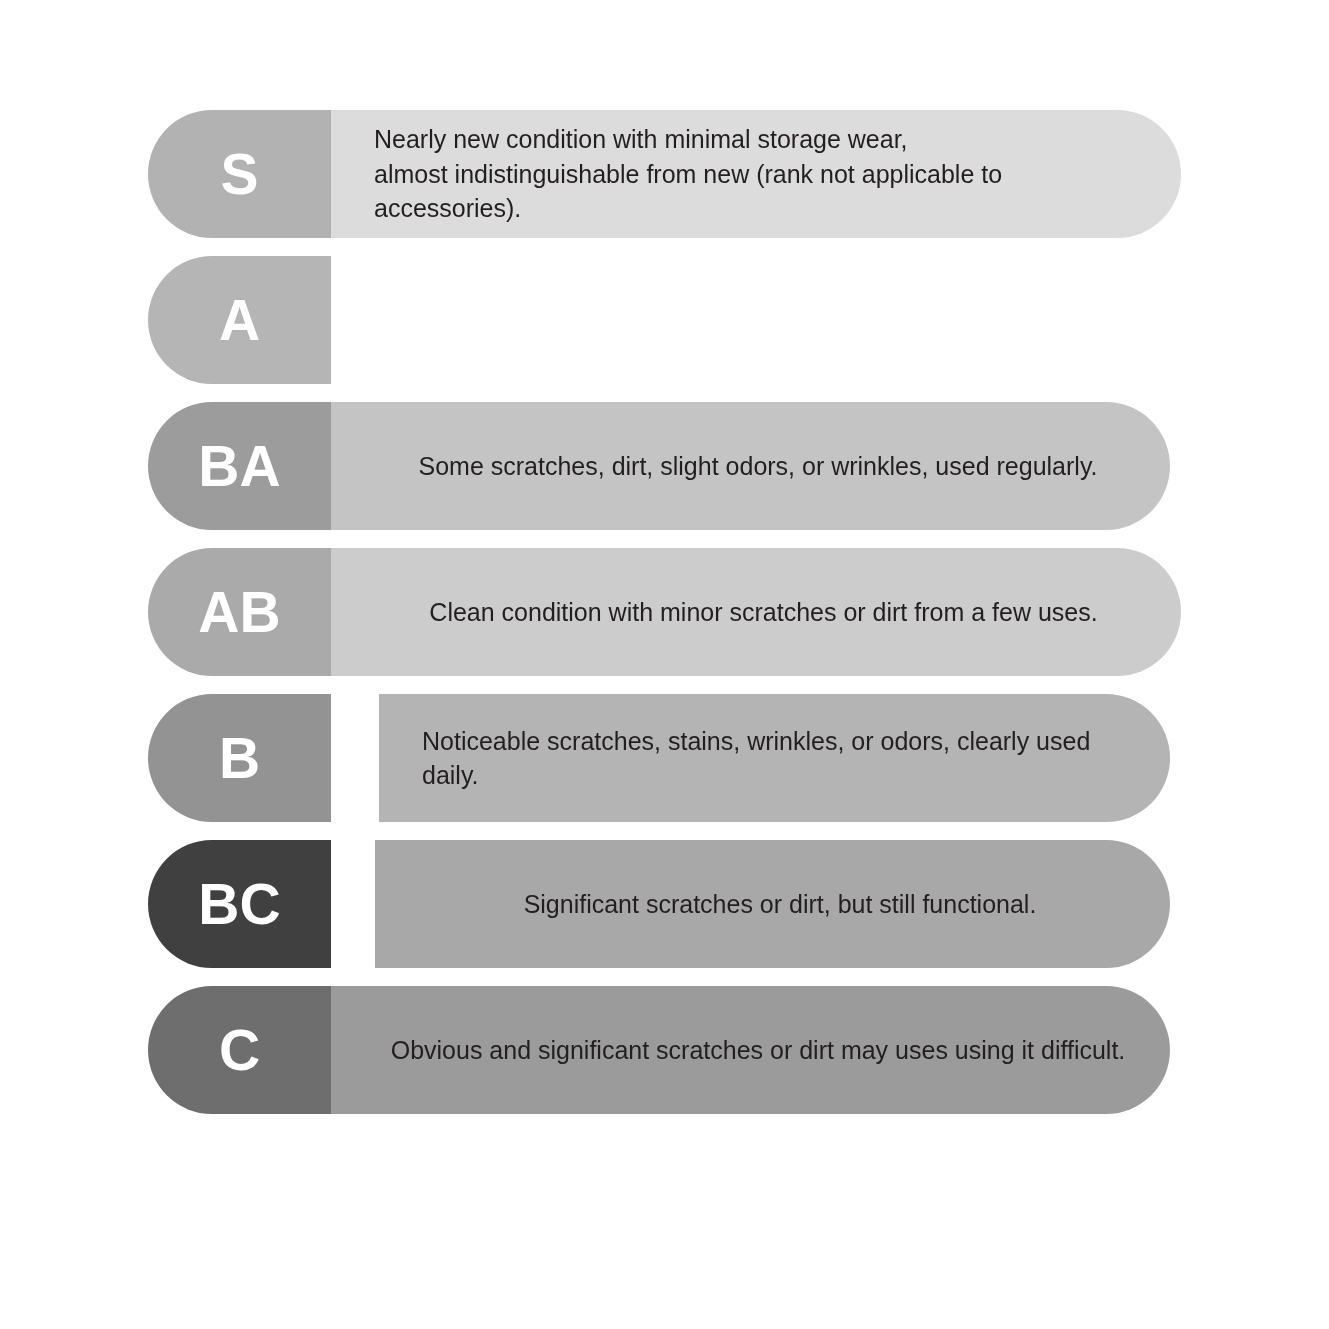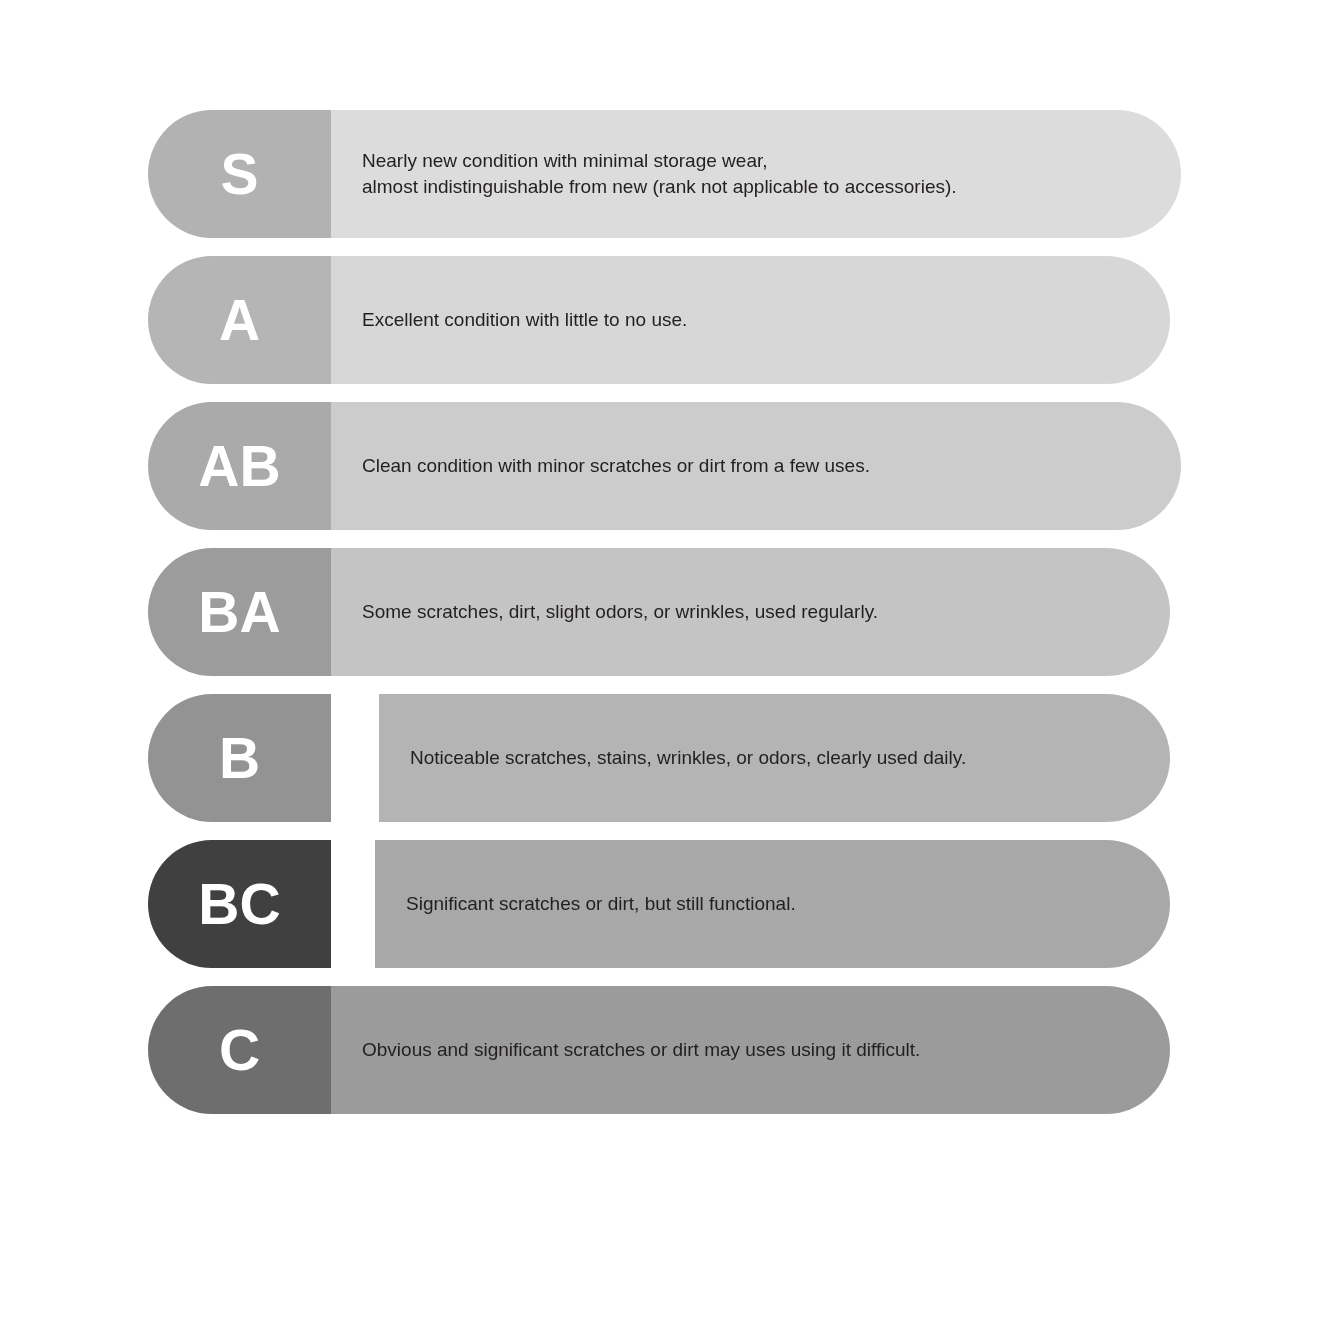"Nearly new condition with minimal" .rank-desc { font-size: 19px -> 25px; justify-content: none -> center; padding-left: 31px -> 43px }
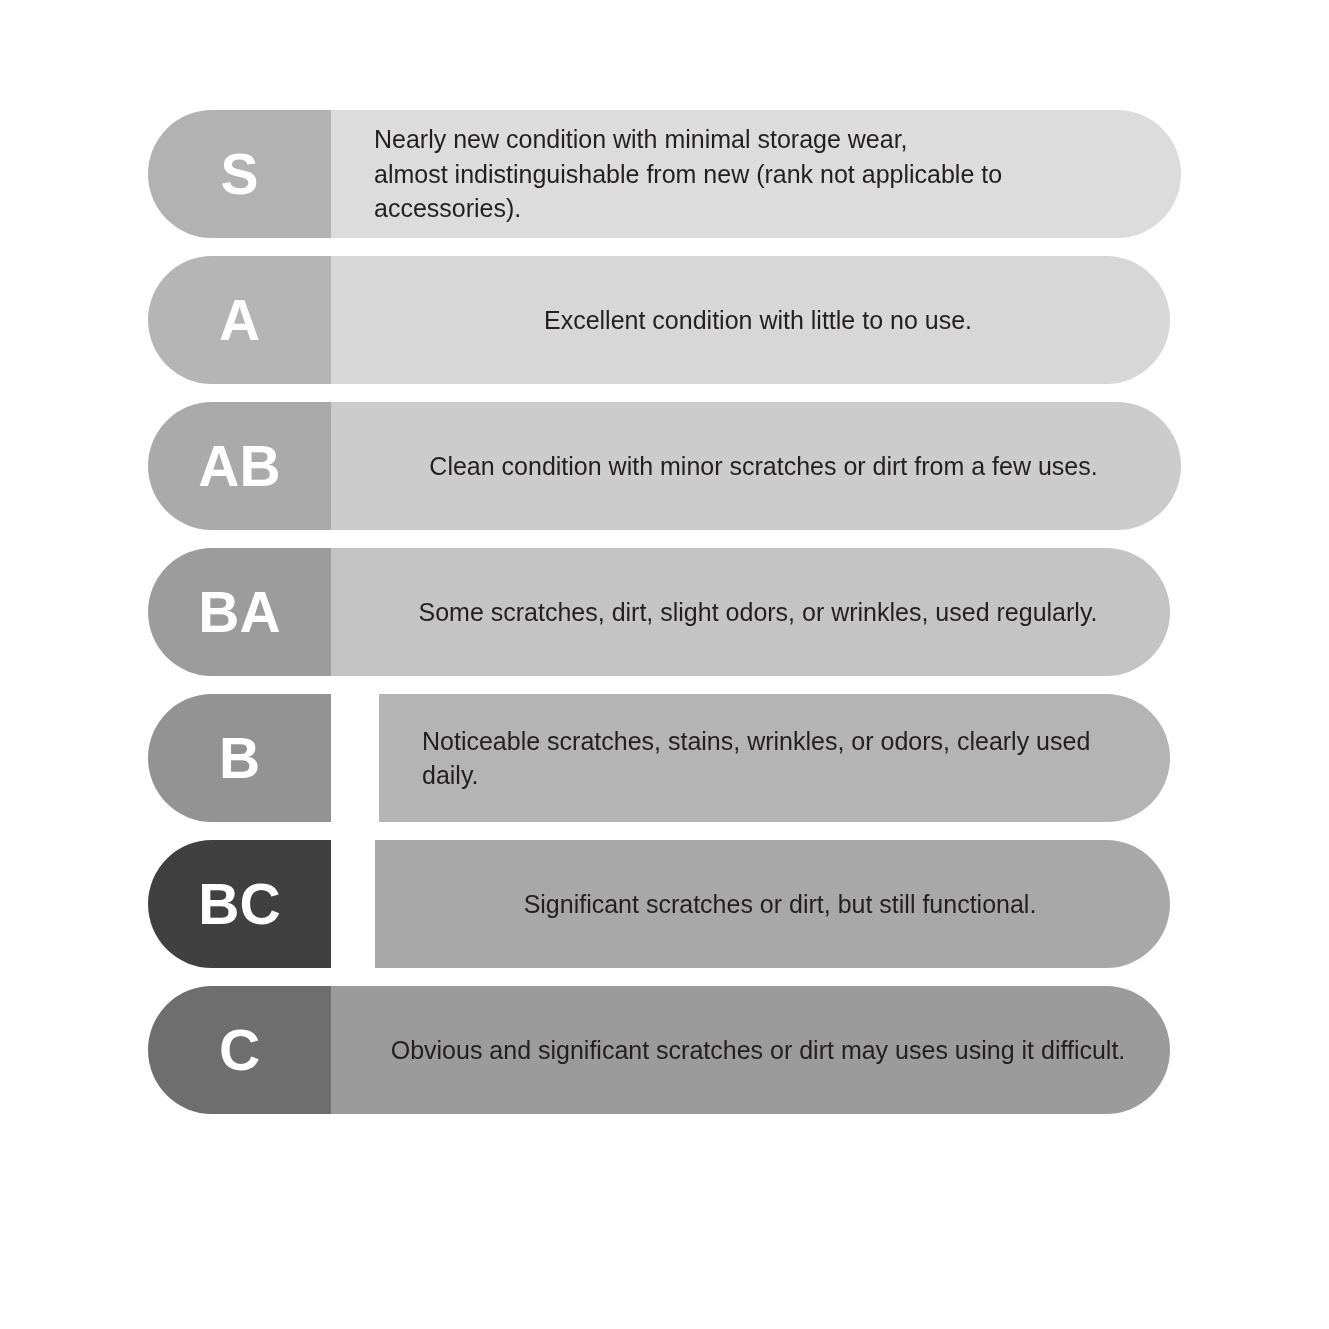"Excellent condition with little to" div.rank-desc { html: <div> <span>Excellent condition with little to no use.</span> </div> -> none }
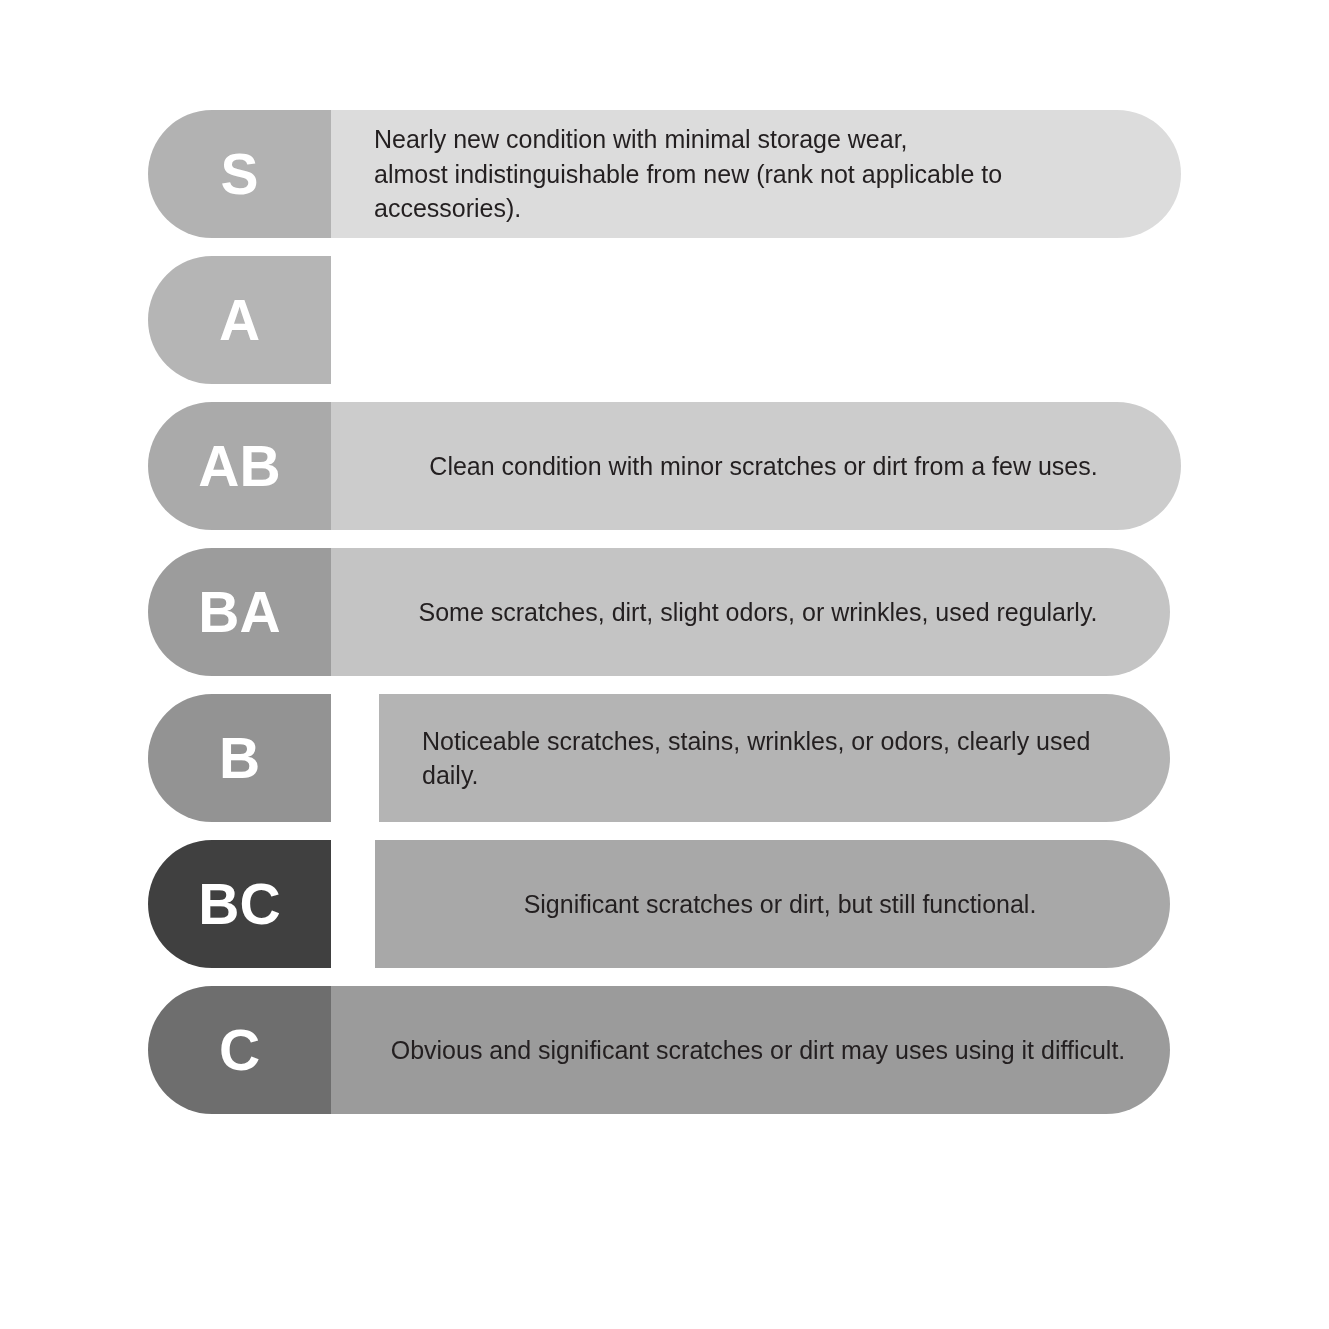"AB" div.rank-row { order: before "BA" -> after "BA" }
